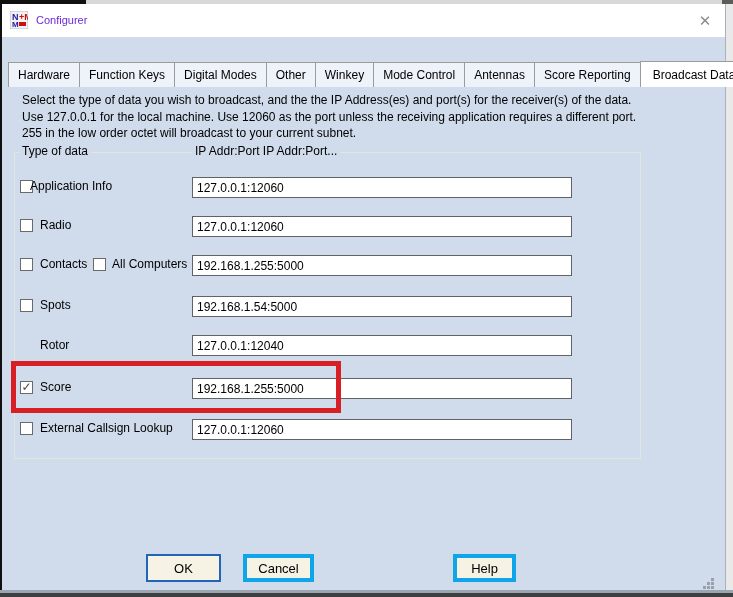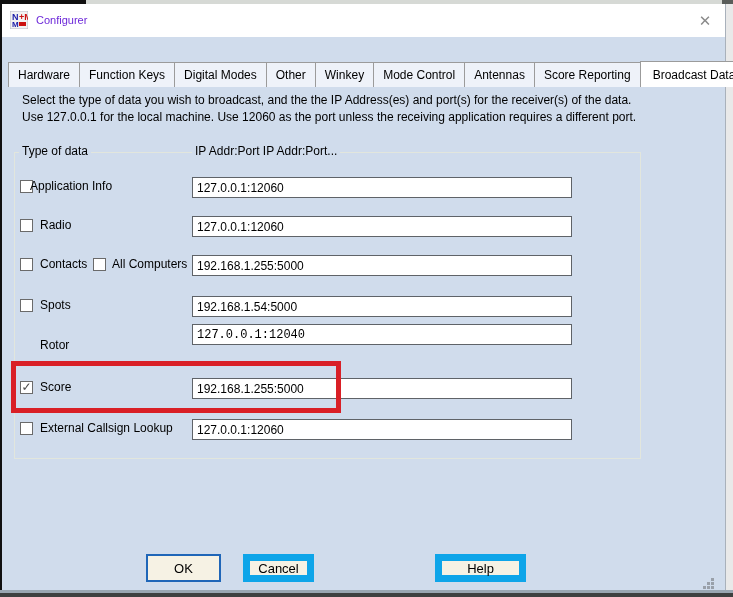"255 in the low order" div { html: none -> <div>255 in the low order octet will broadcast to your current subnet.</div> }
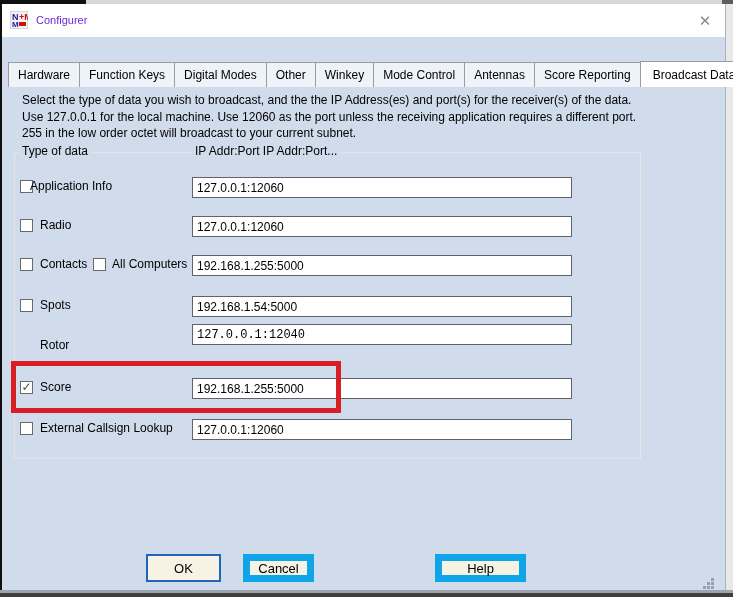"127.0.0.1:12040" input.ip-input { font-family: Liberation Mono, monospace -> none; top: 320px -> 331px }
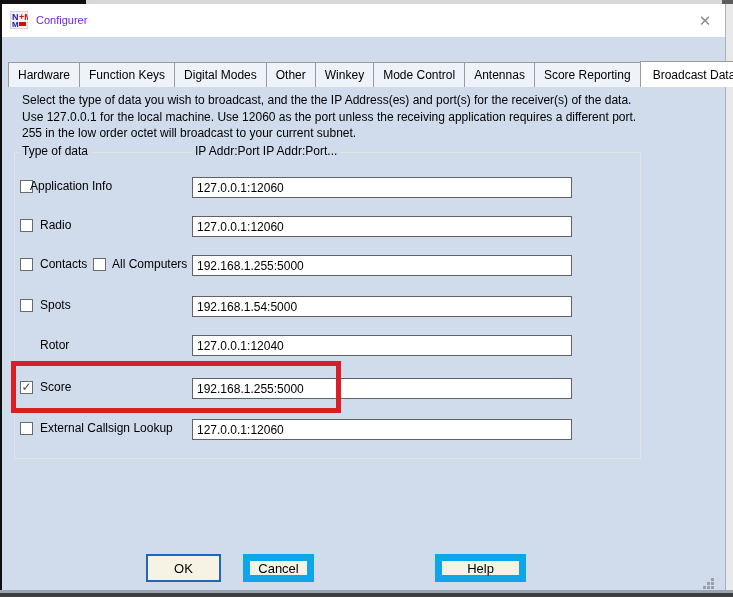"Cancel" .btn { border: 7px solid #0ea5e9 -> 4px solid #0ea5e9 }
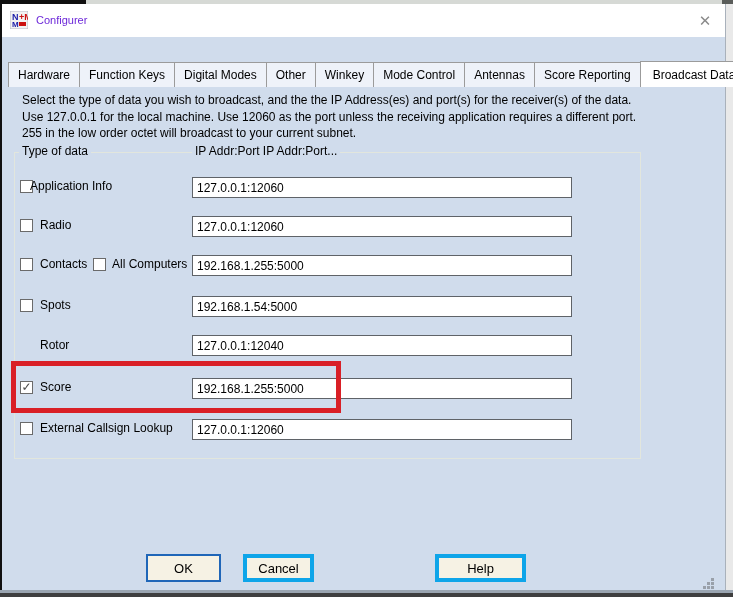"Help" .btn-help { left: 433px -> 451px; width: 91px -> 63px }
